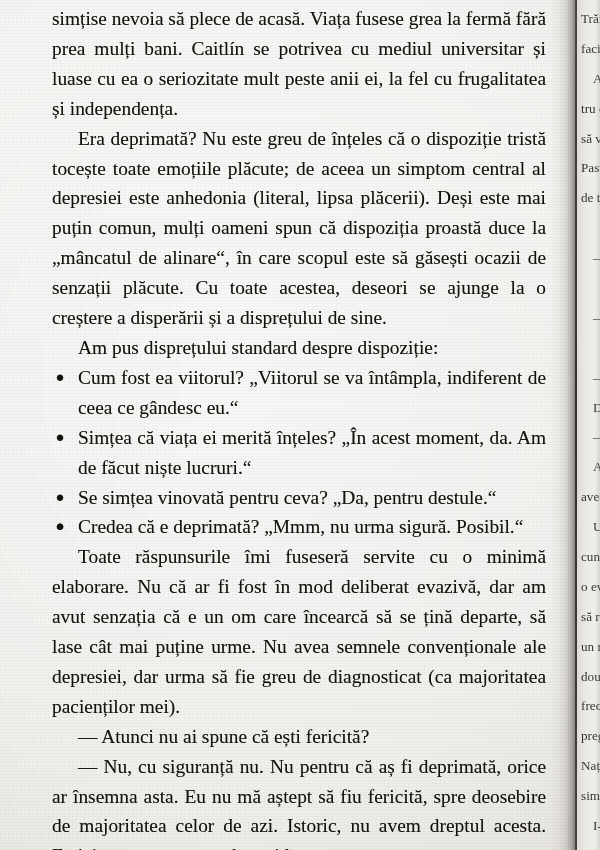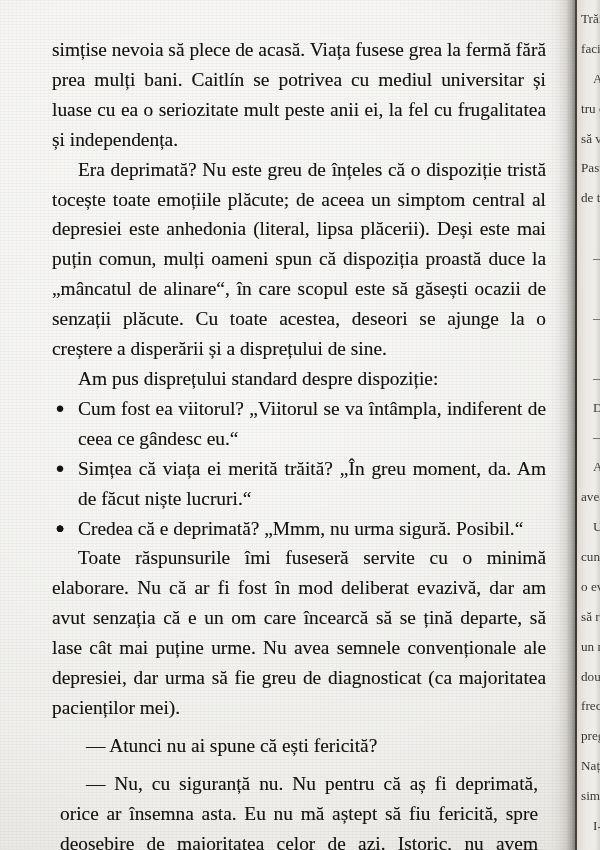"simțise nevoia să plece de" .para.noindent { margin-top: 31px -> none }
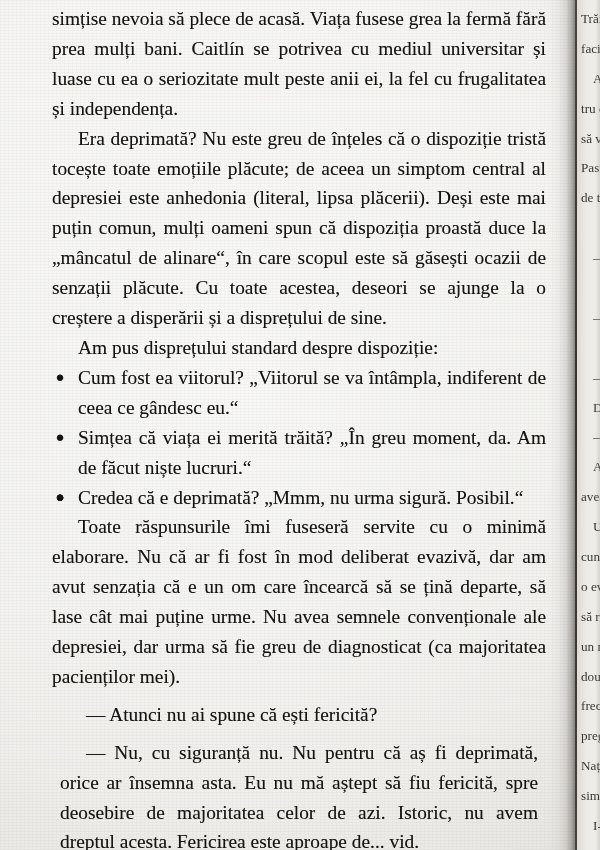"Simțea că viața ei merită" span { text: trăită? „În greu -> înțeles? „În acest }
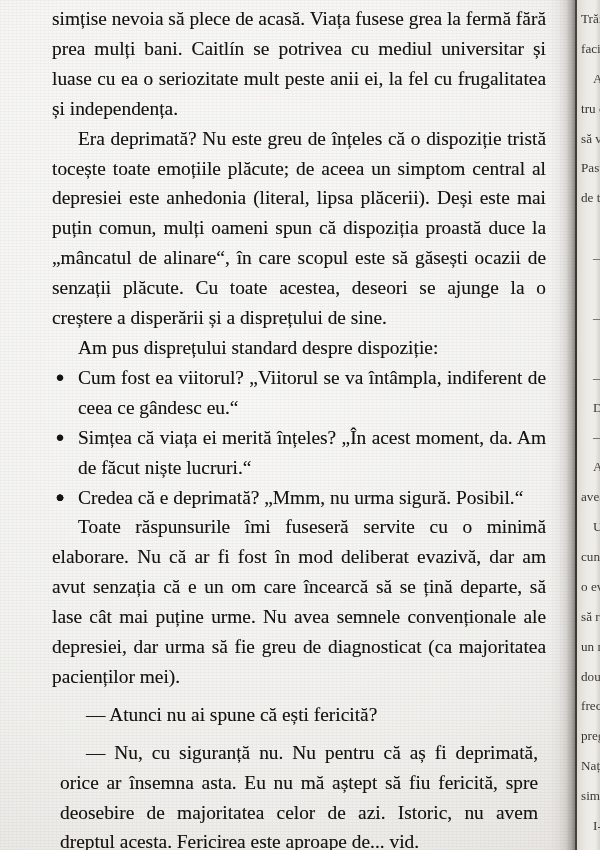"Se simțea vinovată pentru ceva?" span { html: none -> <span>Se simțea vinovată pentru ceva? „Da, pentru destule.“</span> }
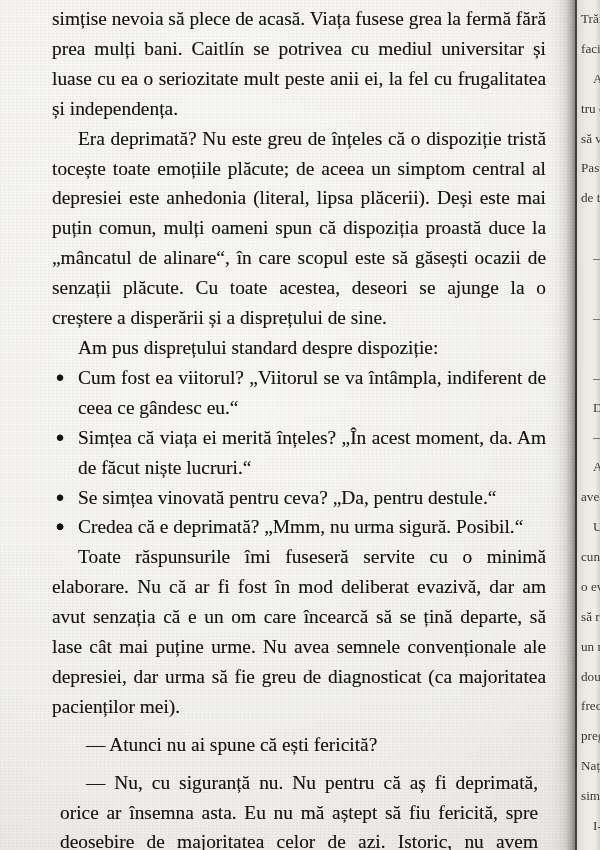"— Atunci nu ai spune" .dialogue { margin: 8px -> 0 }
